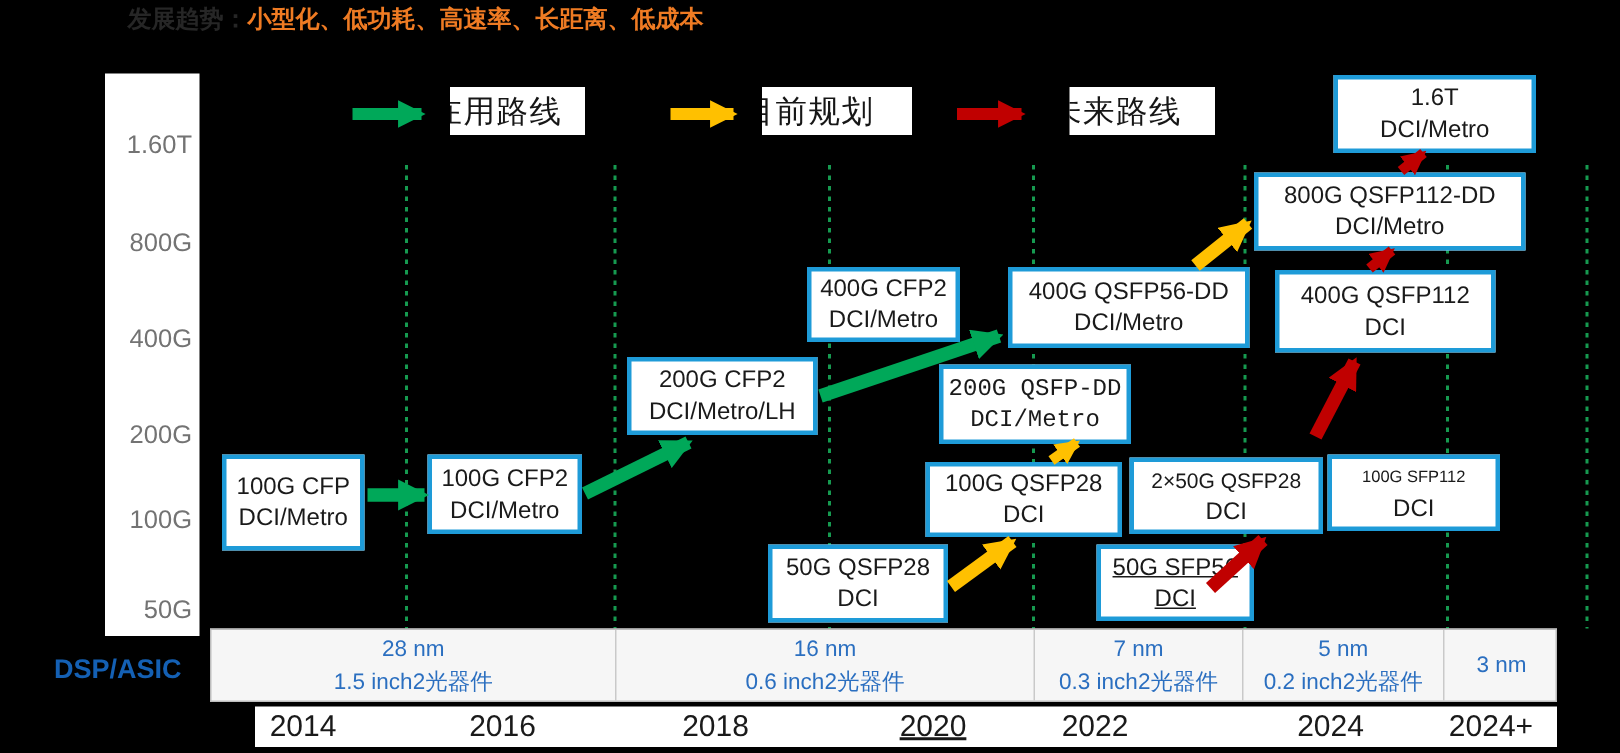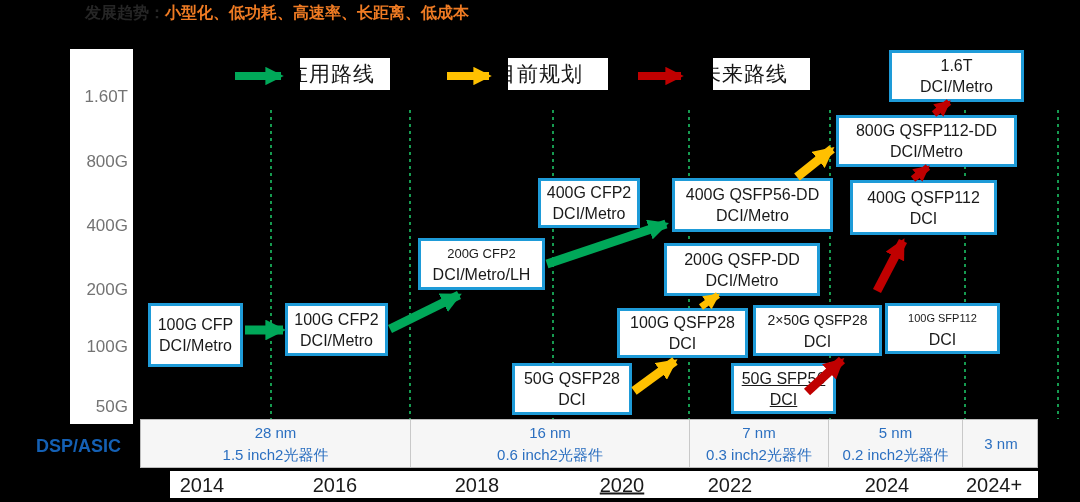"200G CFP2" span.l1 { font-size: 13px -> 16px }
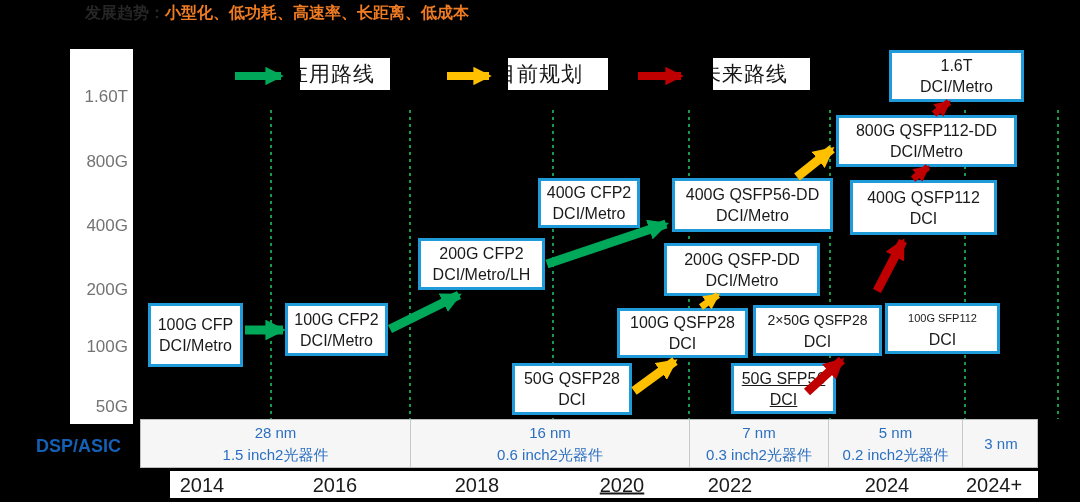"200G QSFP-DD" div.module { font-family: none -> Liberation Mono, monospace; left: 664px -> 626px; width: 156px -> 128px }
